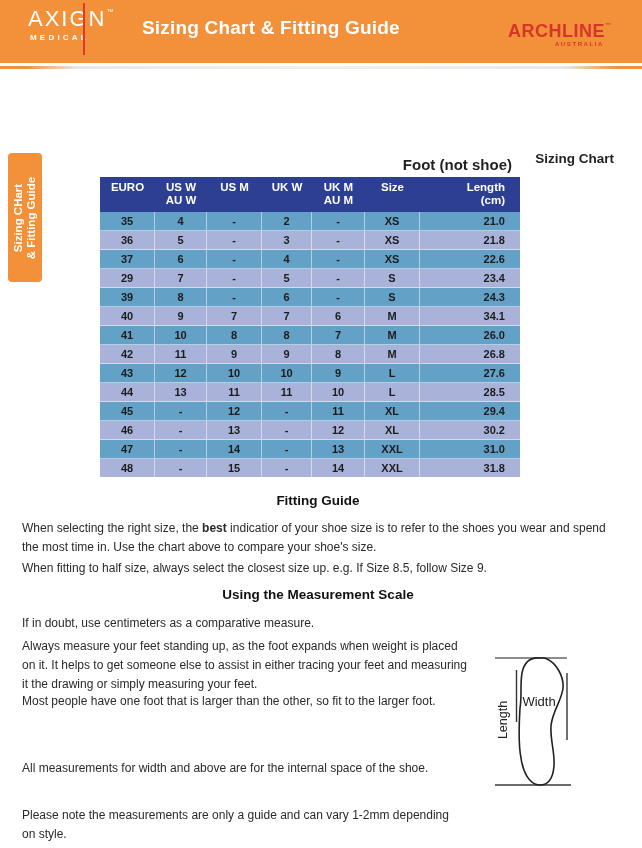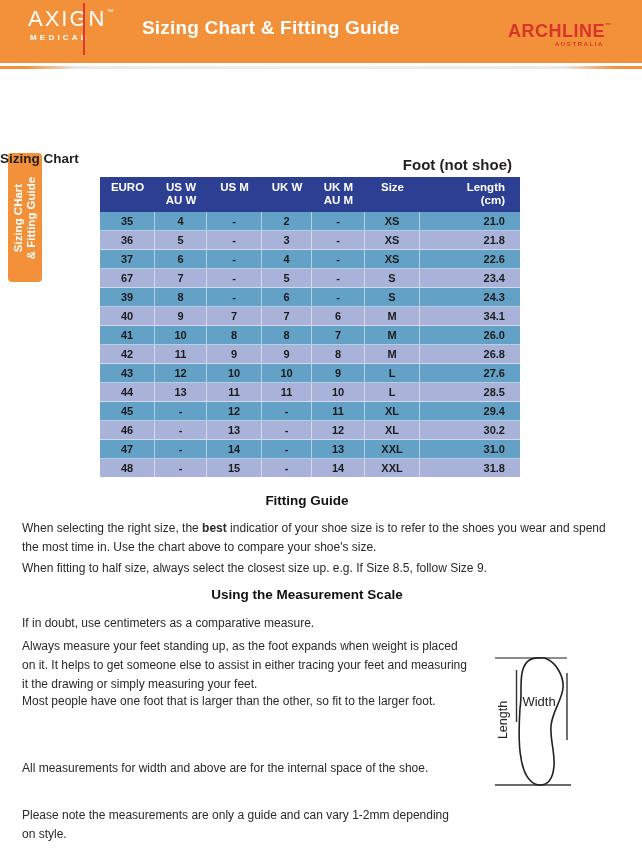"Sizing Chart" .chart-title { text-align: left -> right }
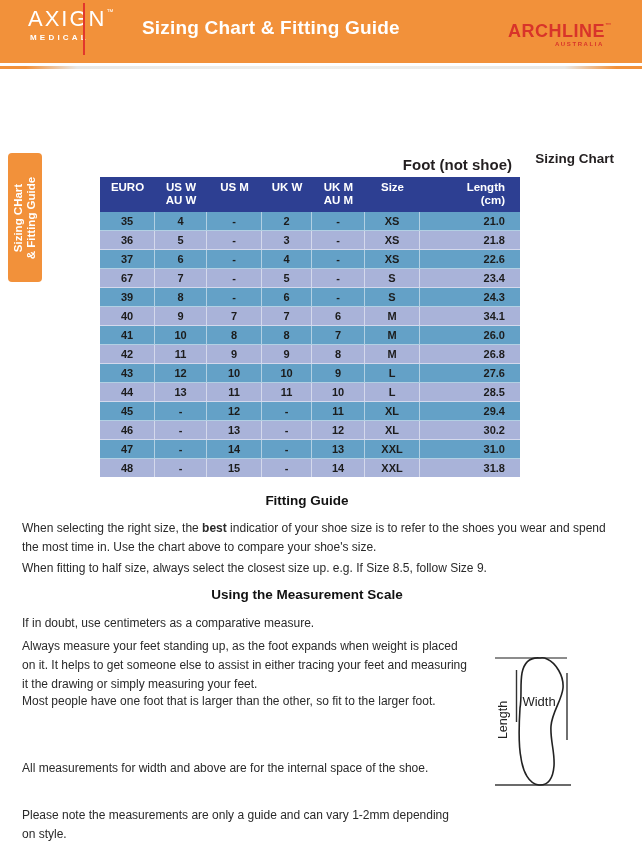"67" td { text: 67 -> 29 }
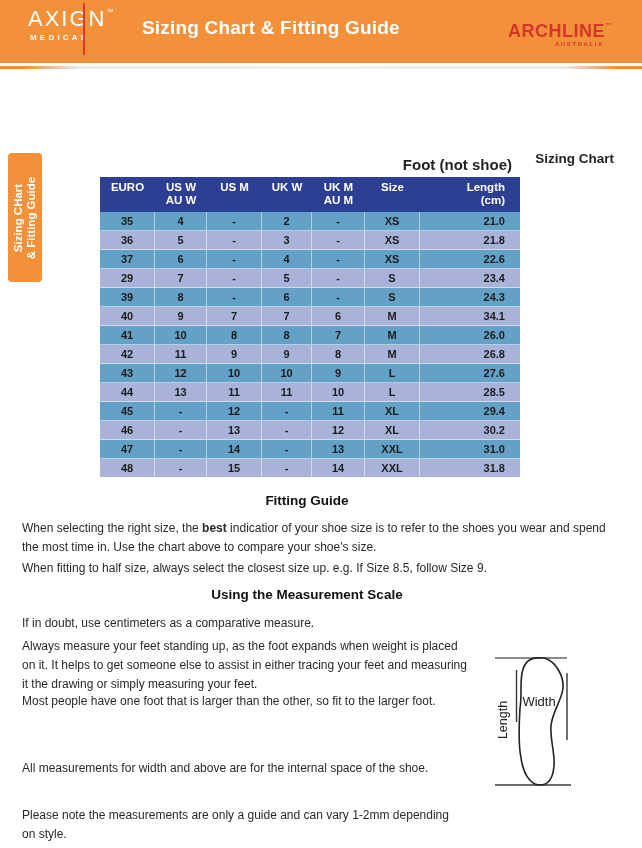"Fitting Guide" .section-heading { left: 0 -> 11px }
